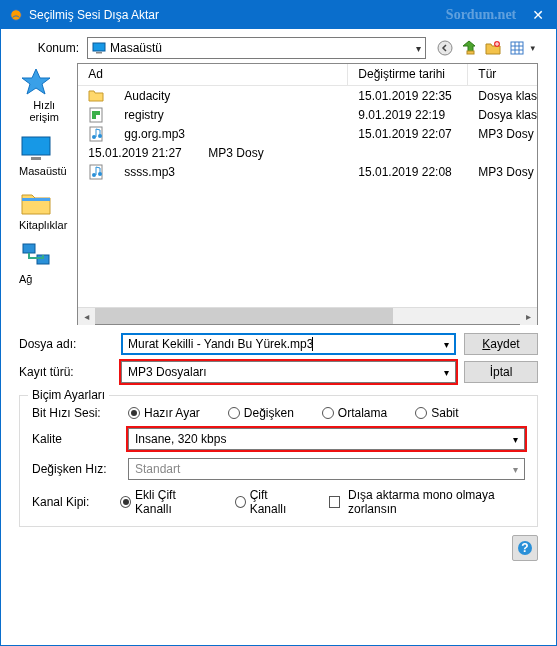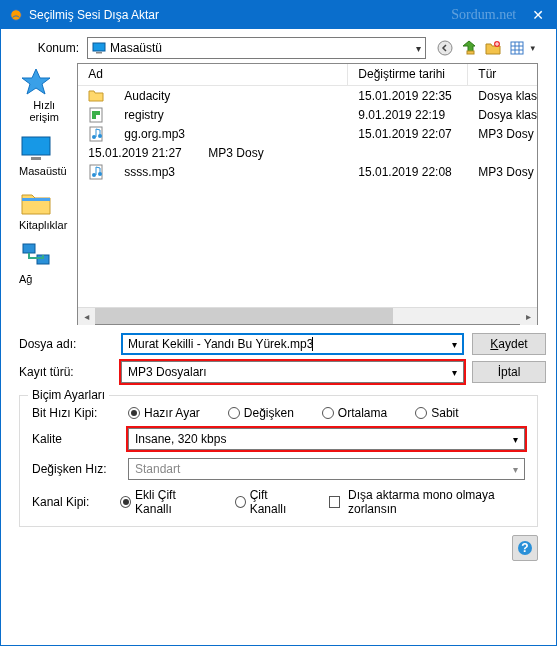"Sordum.net" .titlebar .watermark { font-weight: normal -> bold }
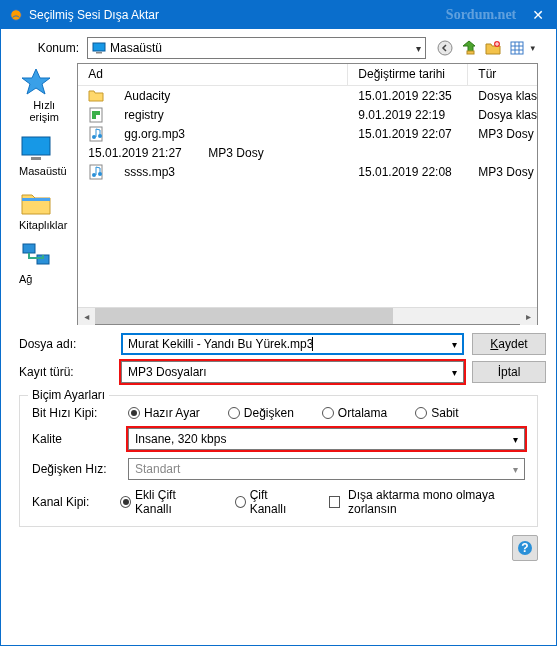"Dosya adı:" .fields { padding: 8px 10px 2px 18px -> 8px 18px 2px 18px }
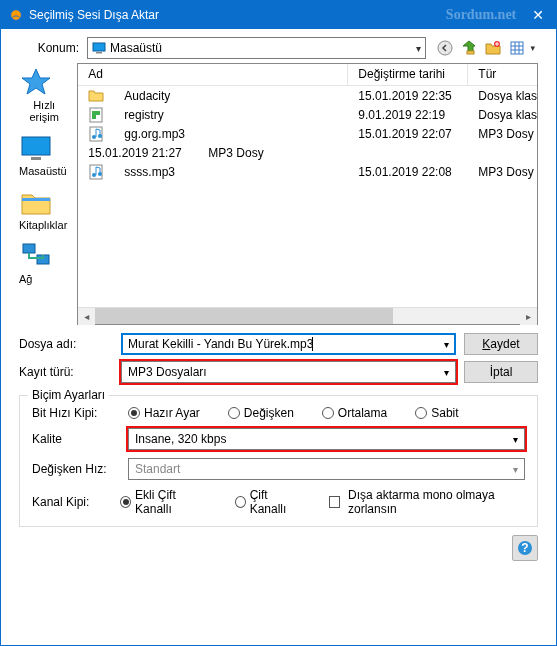"Bit Hızı Kipi:" span.flabel2 { text: Kipi -> Sesi }
